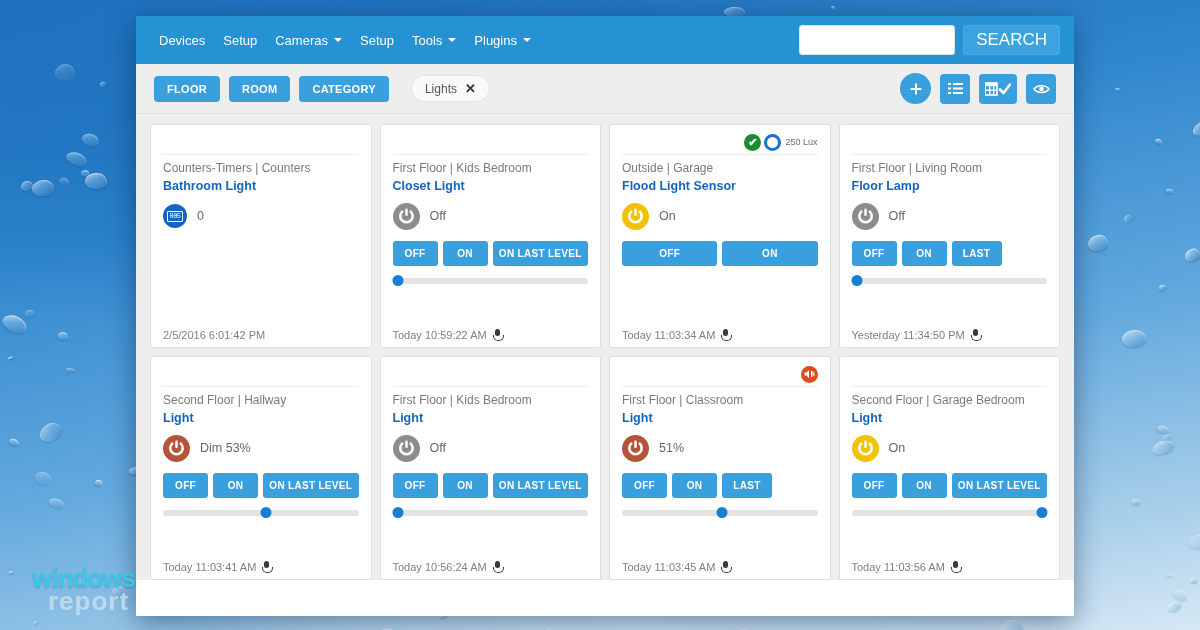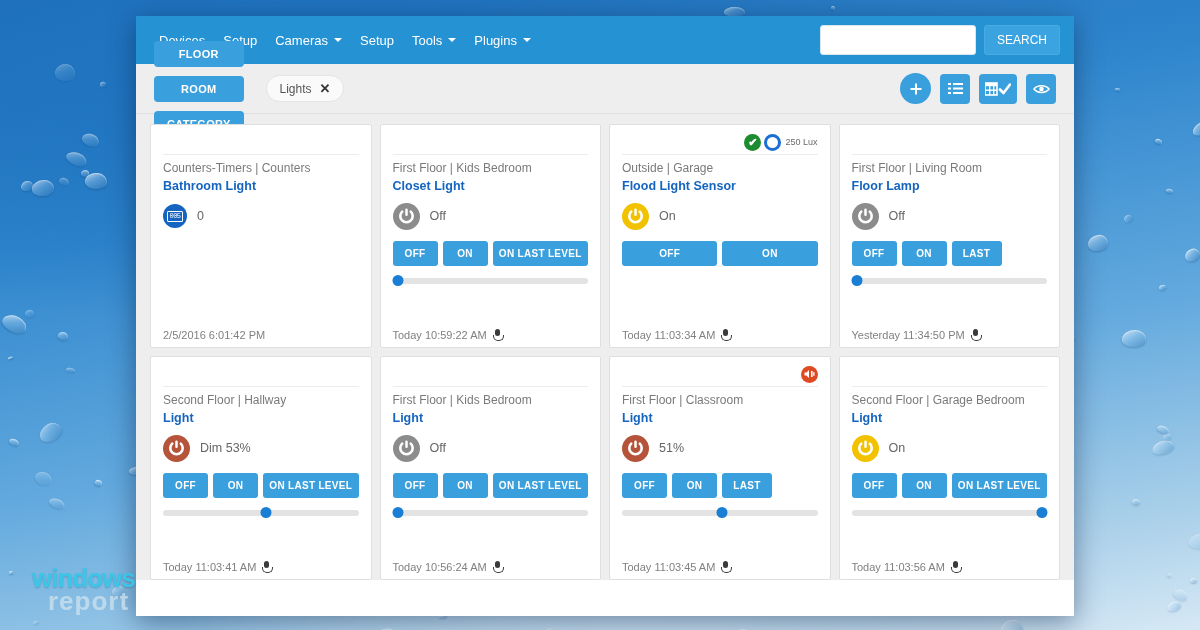"SEARCH" #searchbtn { font-size: 12px -> 17px }
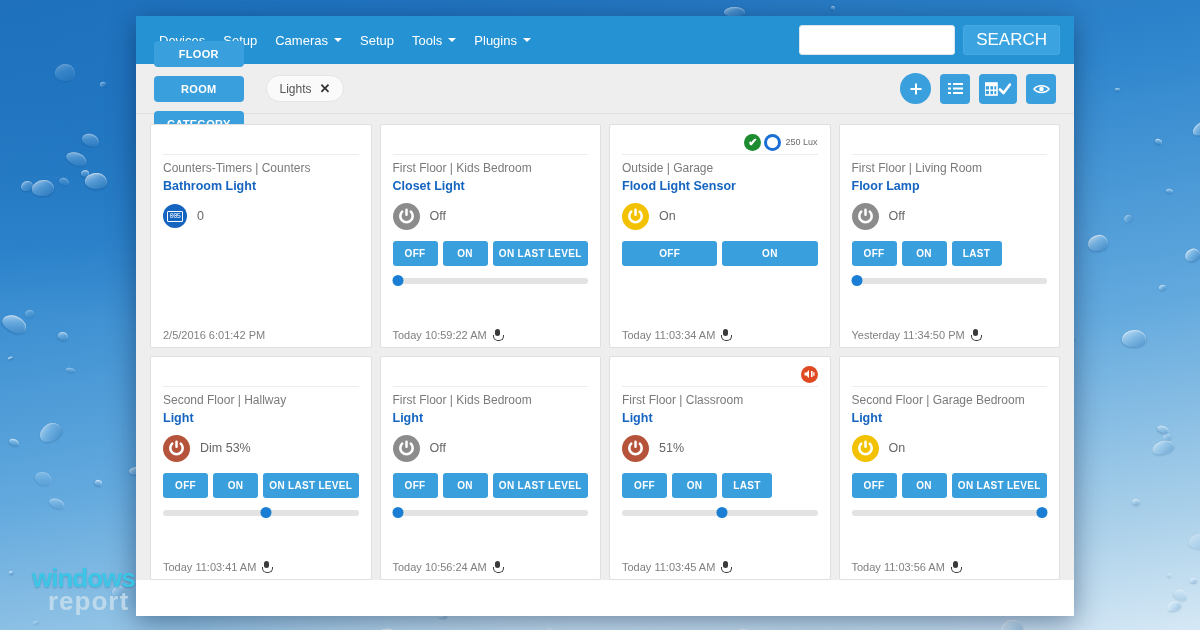"FLOOR" div { flex-direction: column -> none }
